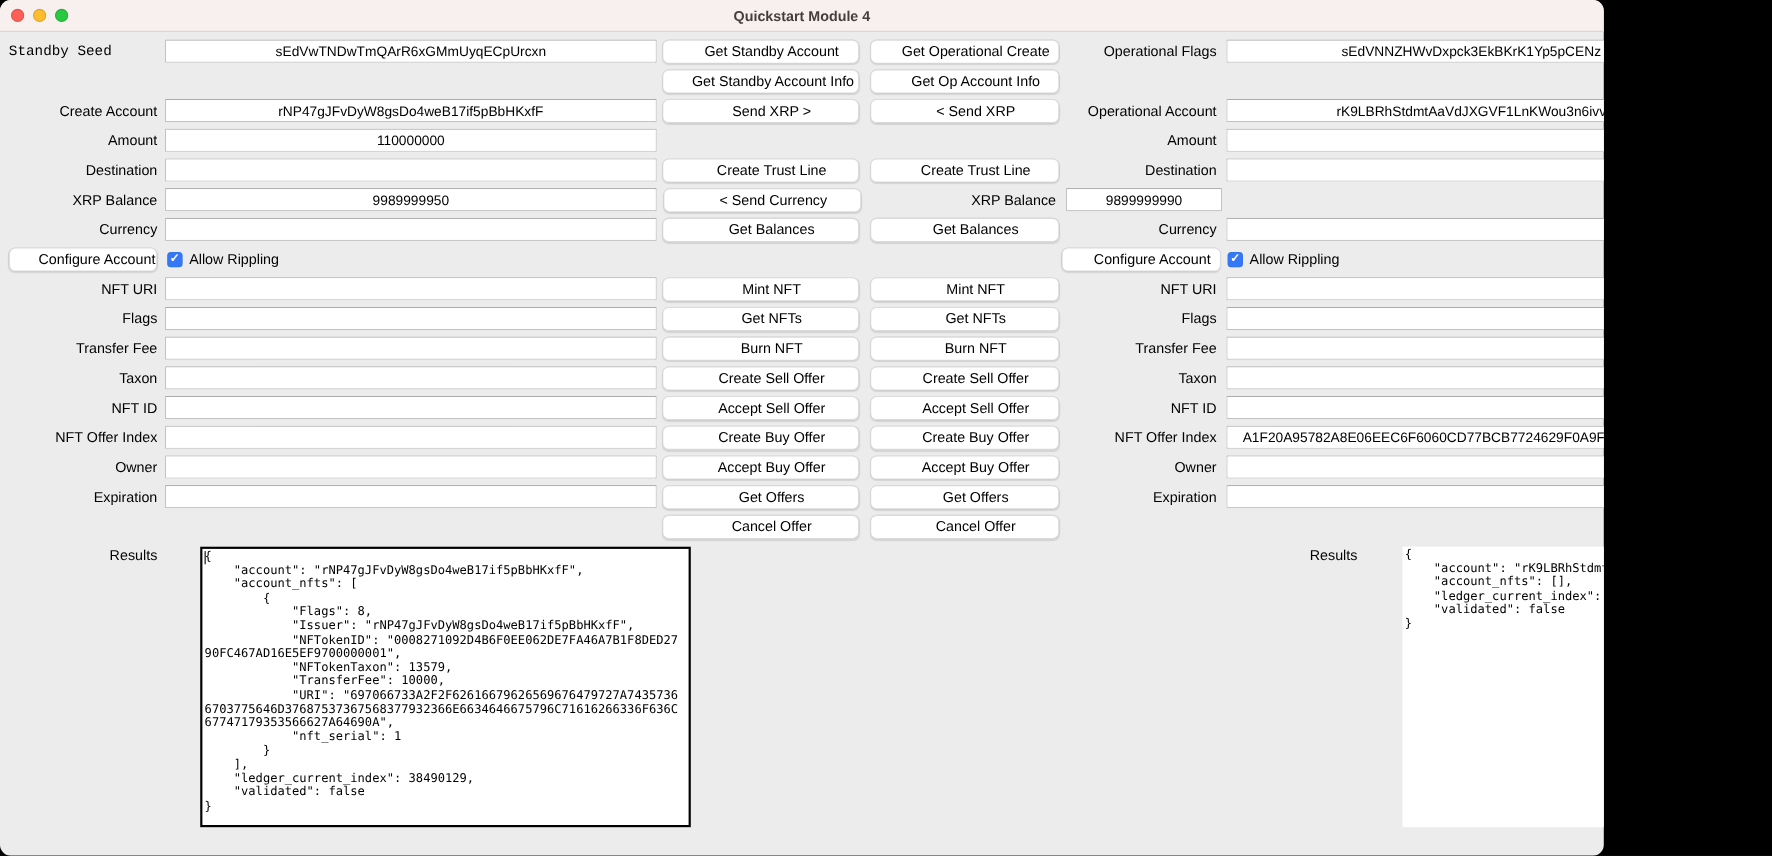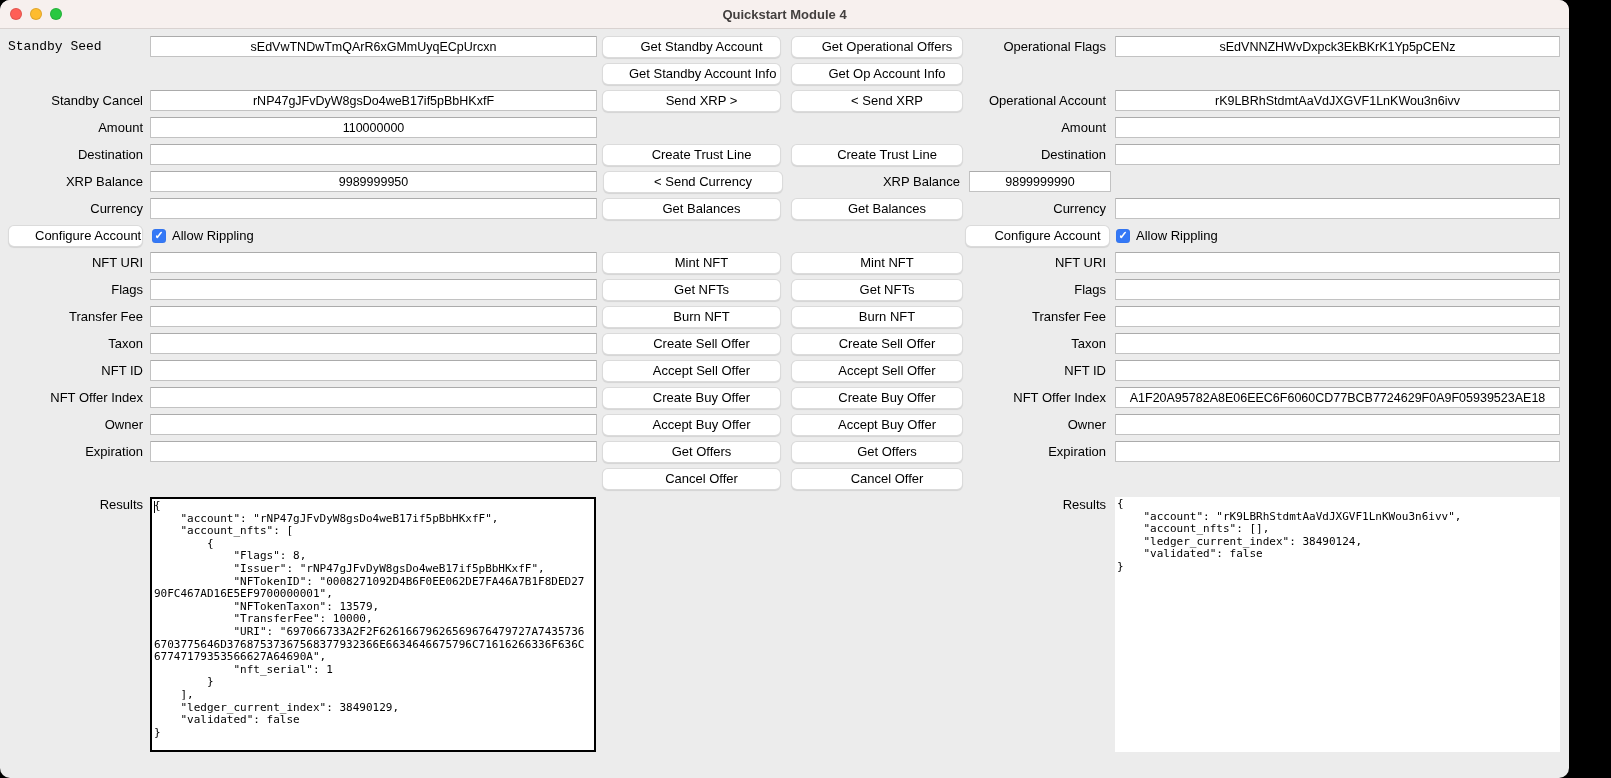"Quickstart Module 4" .window { width: 1569px -> 1458px }
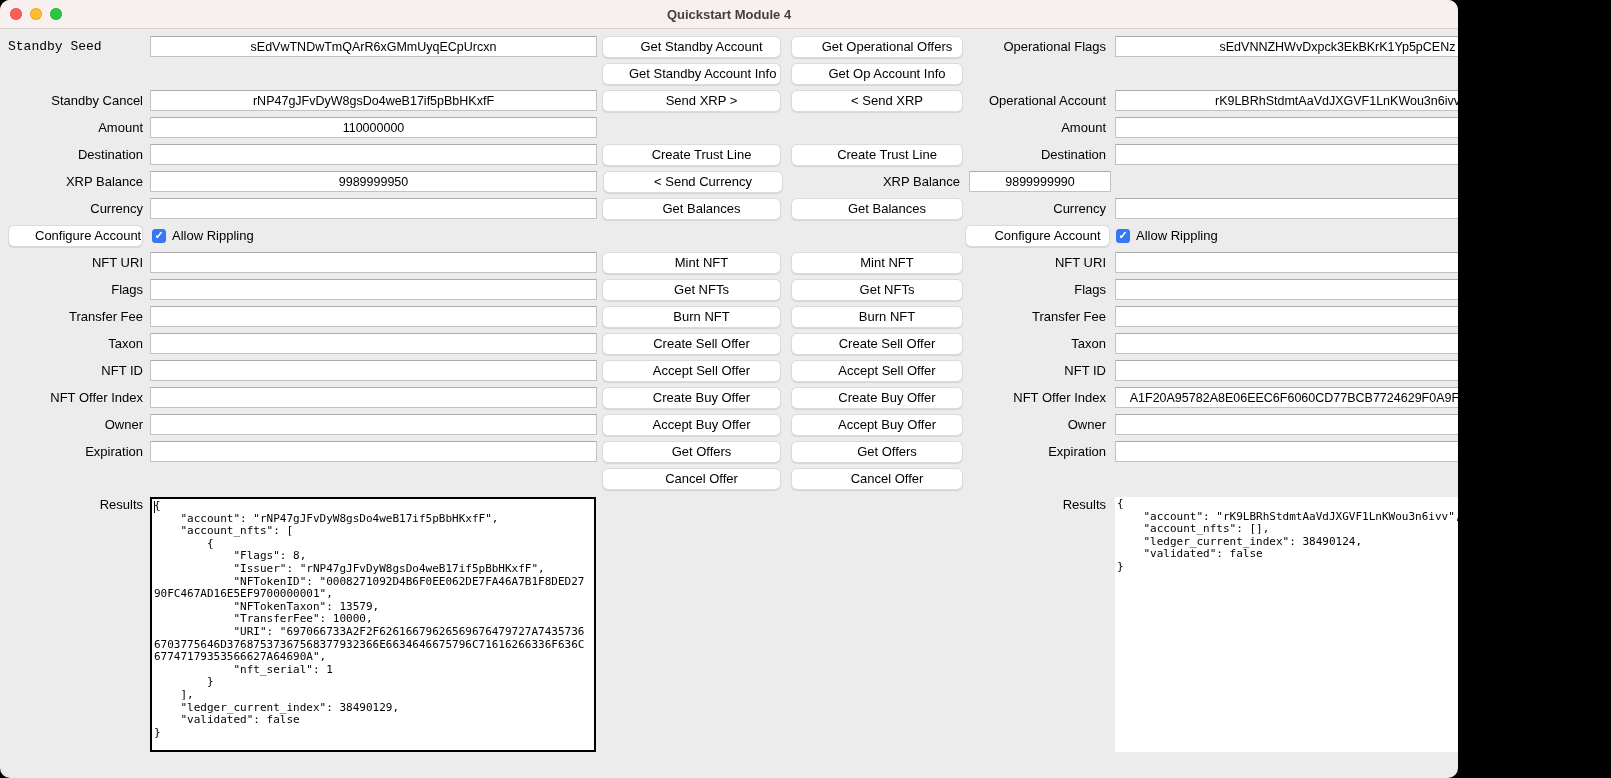"Get Operational Offers" button.btn { text: Offers -> Create }
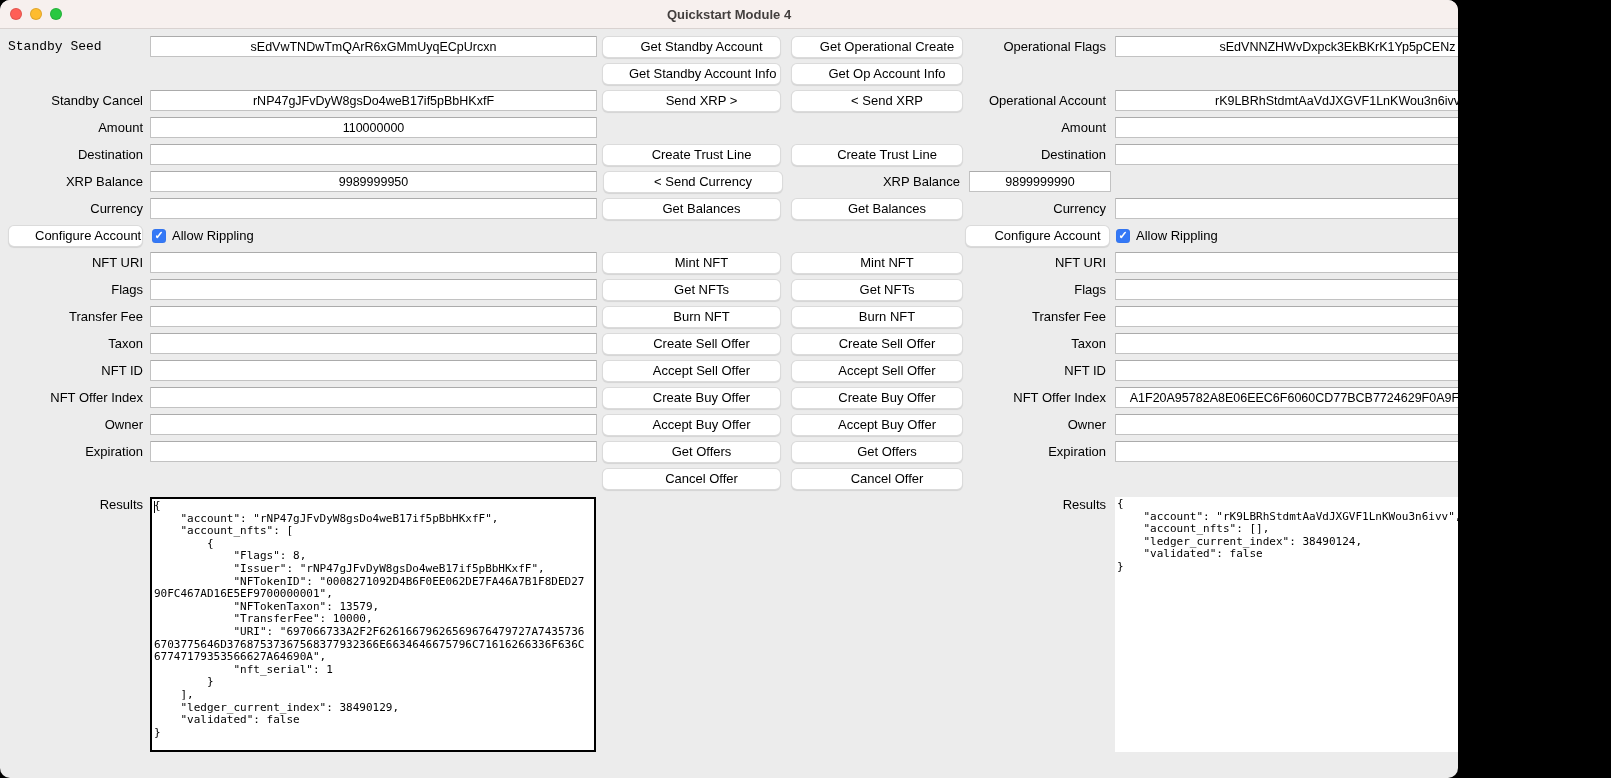"Standby Cancel" span { text: Standby Cancel -> Create Account }
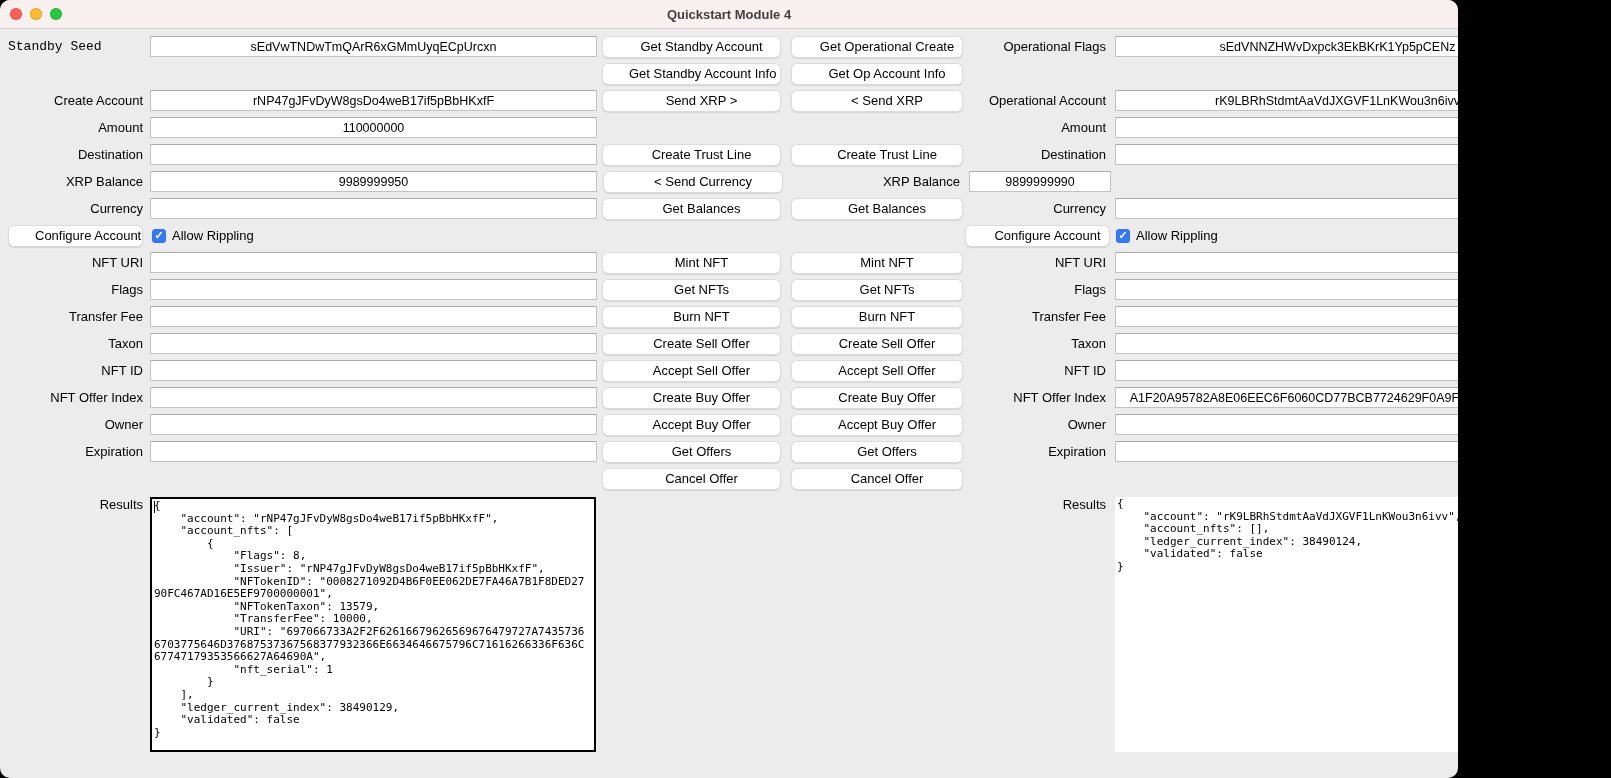"Results" .row.results-row { gap: none -> 32px }
